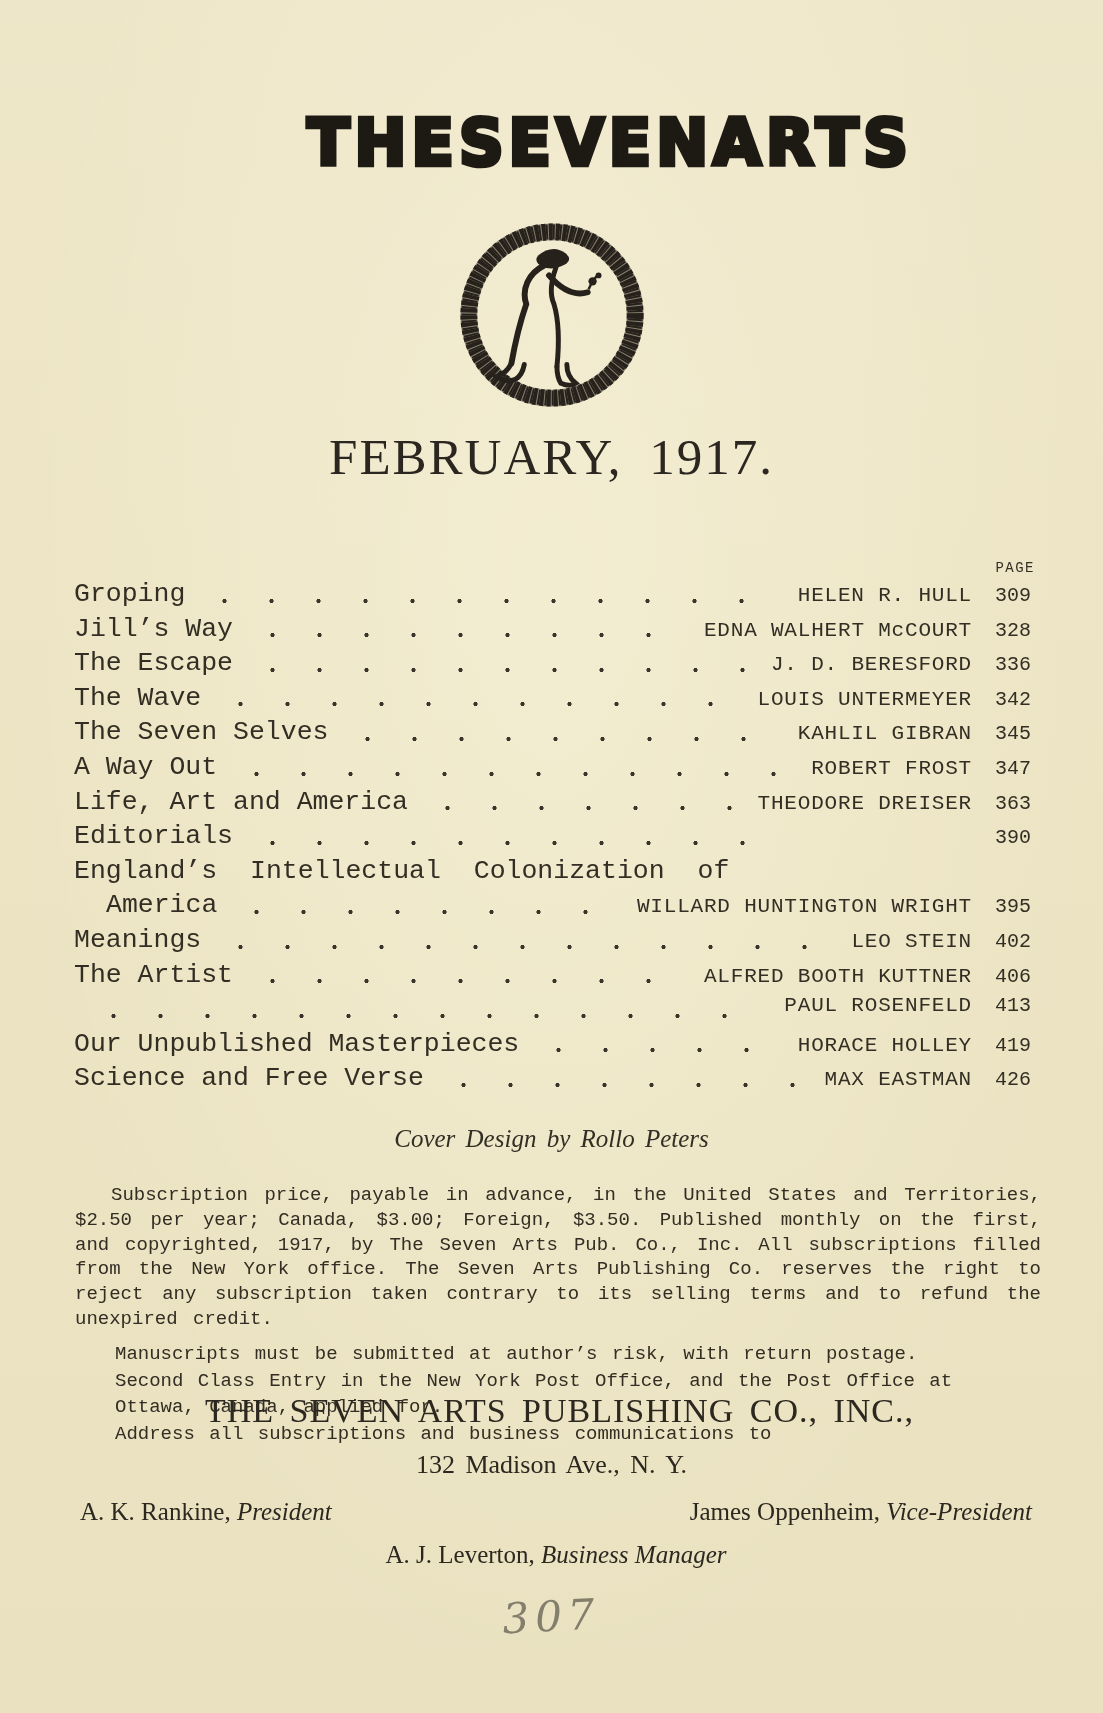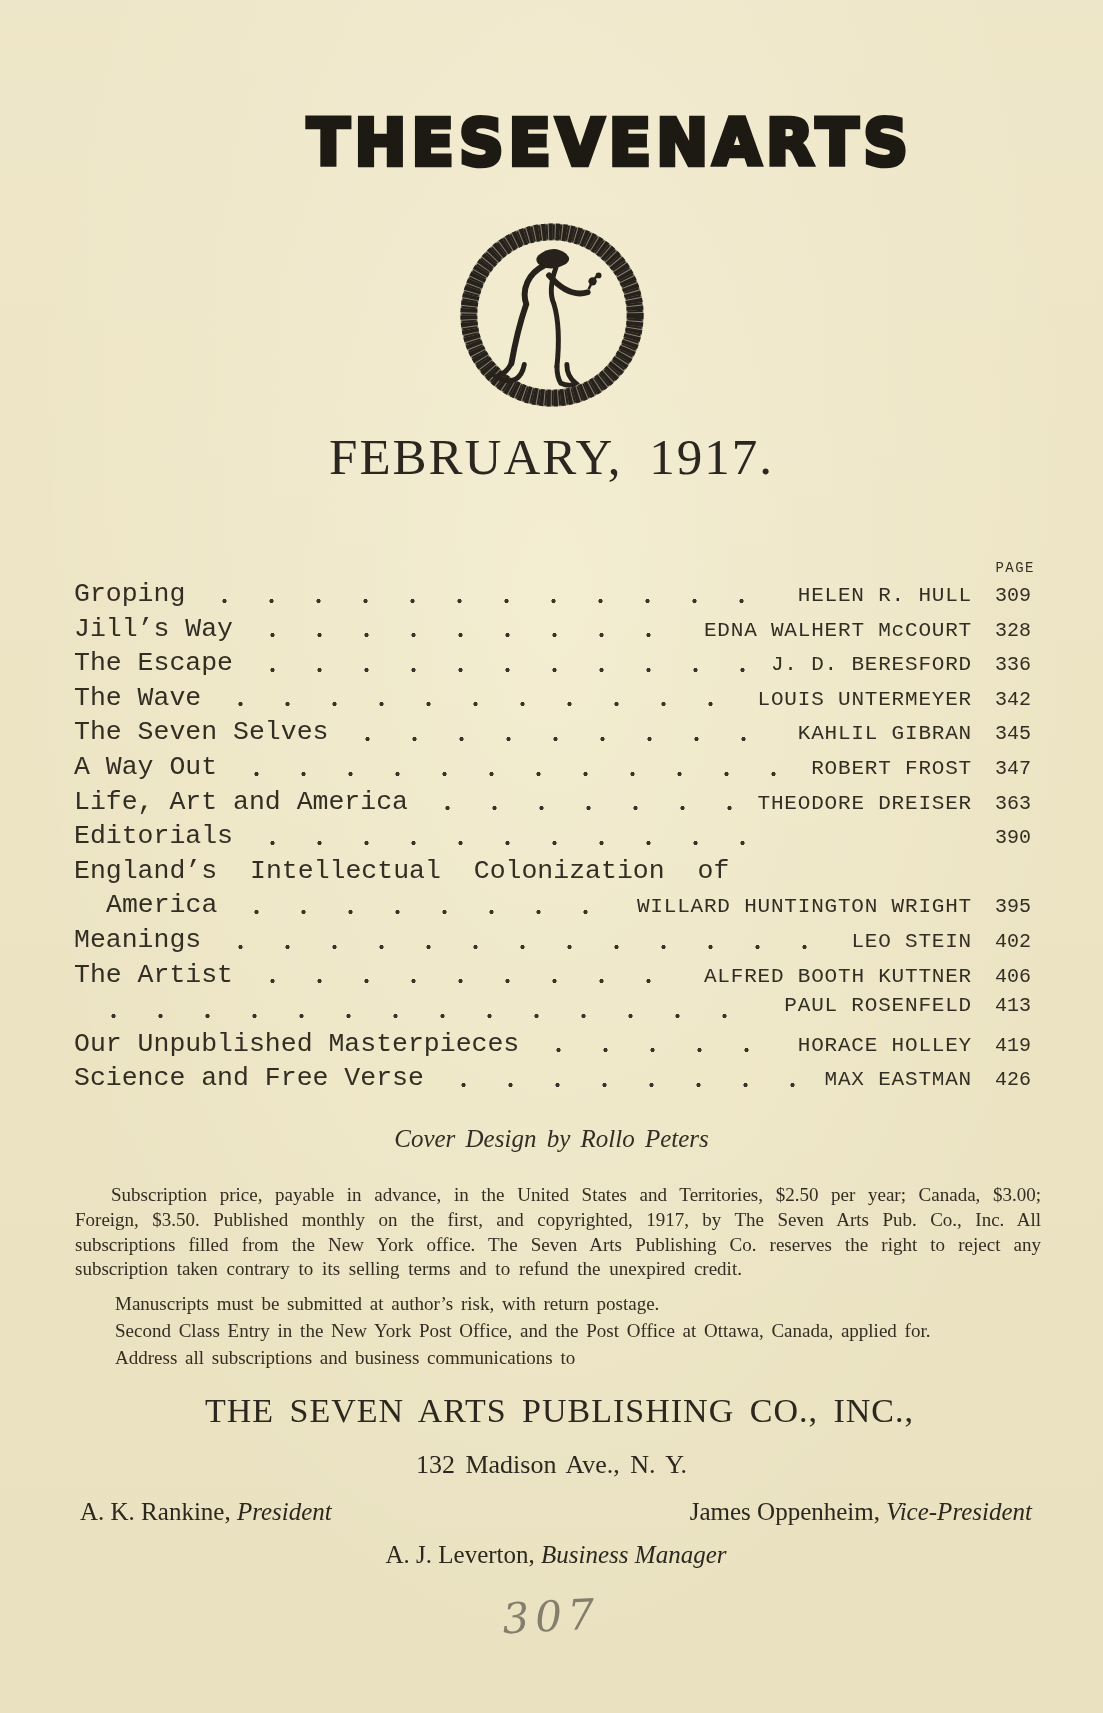"Subscription price, payable in advance," .notices { font-family: none -> Liberation Mono, monospace }
